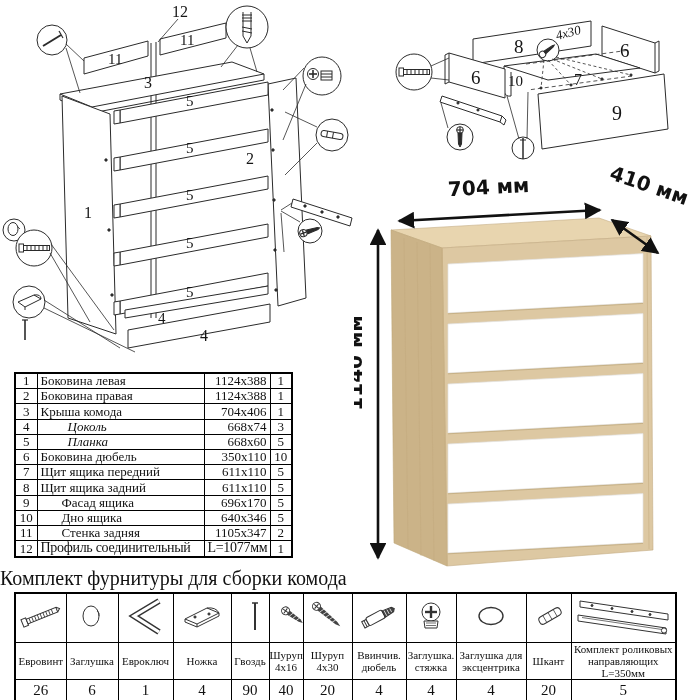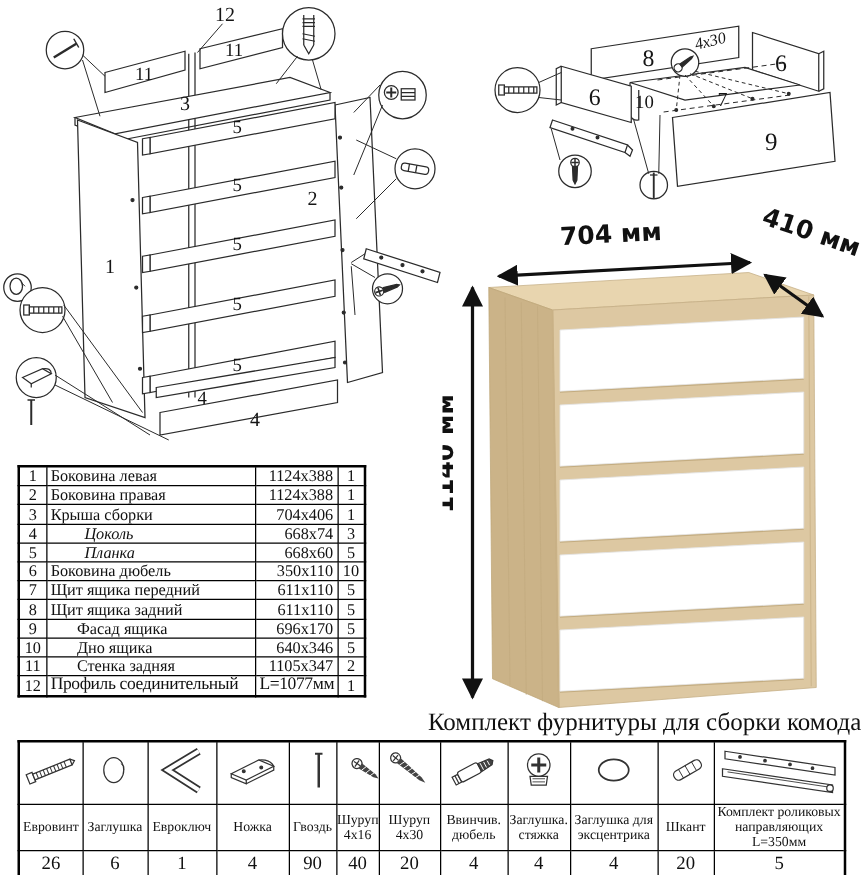"Крыша сборки" td { text: сборки -> комода }
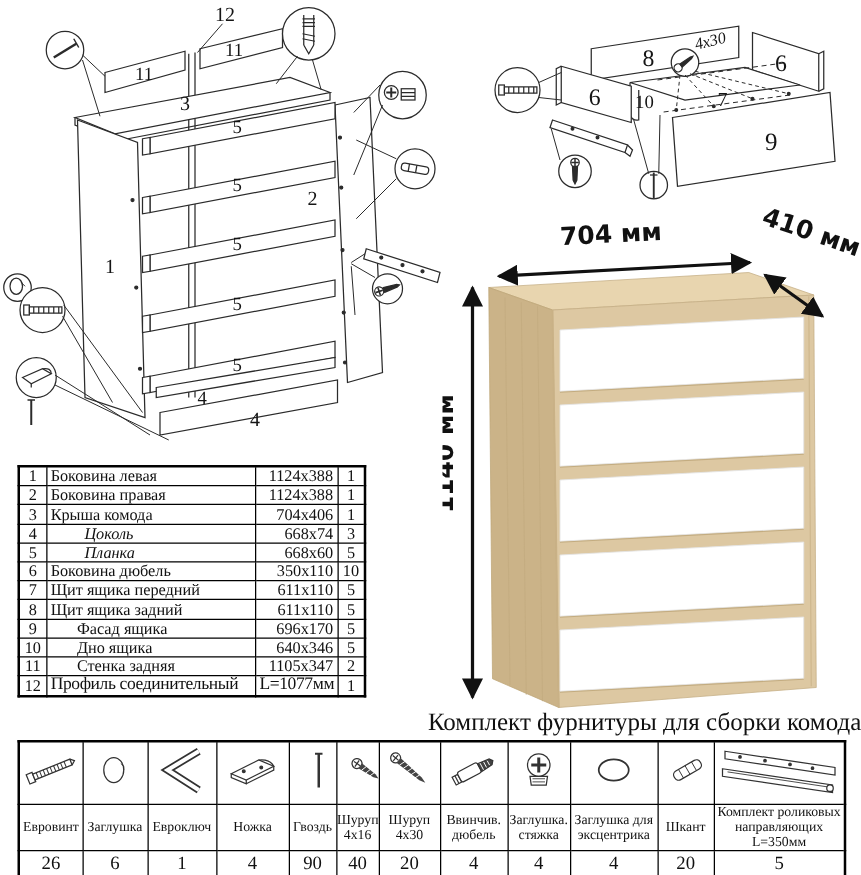"Комплект фурнитуры для сборки комода" .title { text-align: right -> left }
